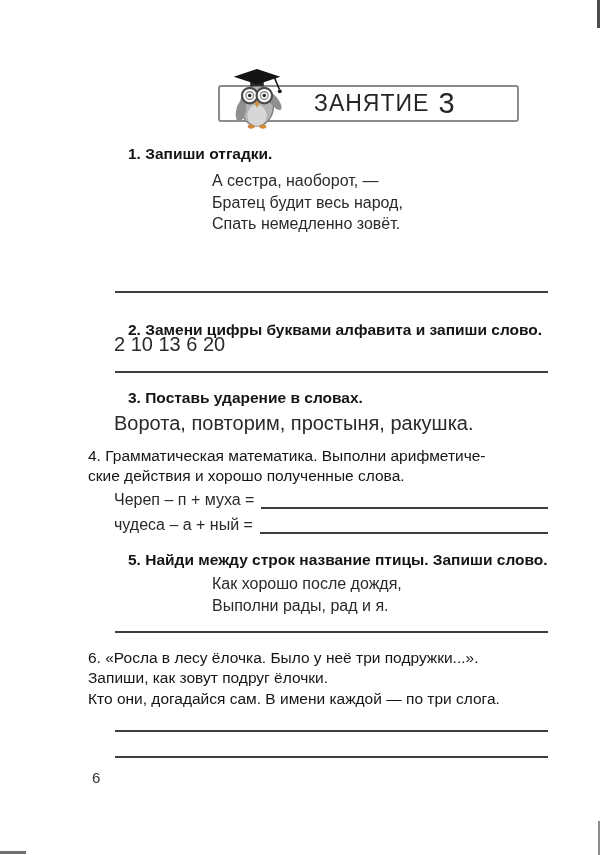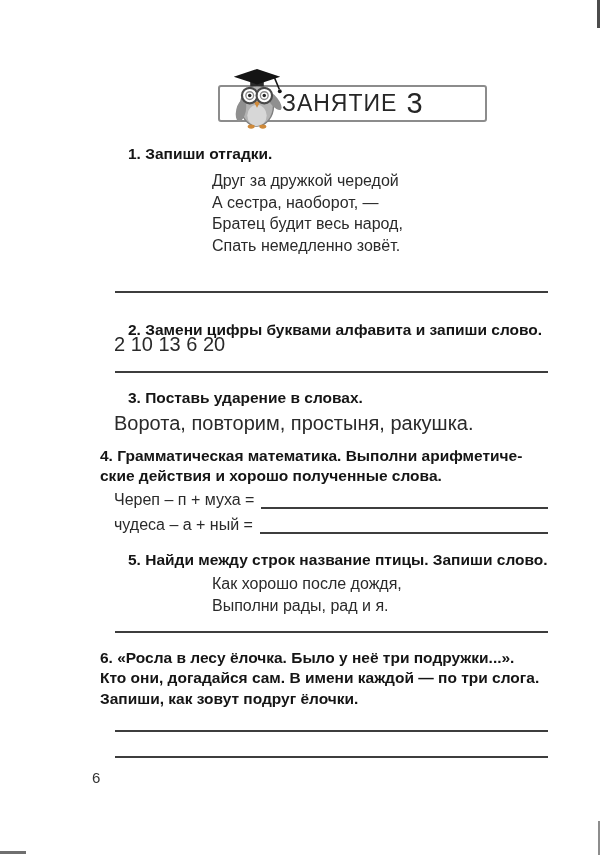"ЗАНЯТИЕ" .header-box { padding-left: 62px -> 94px }
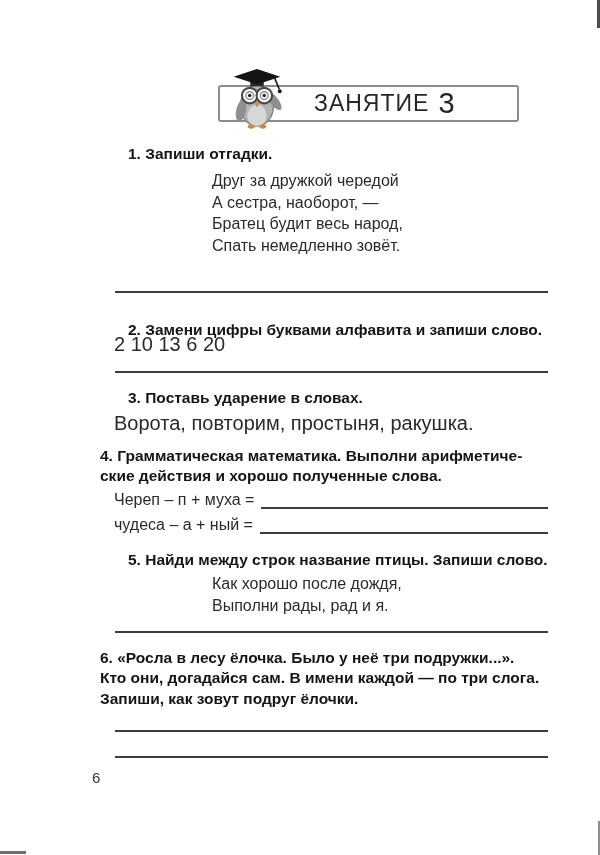"Друг за дружкой чередой" div { html: <div>Друг за дружкой чередой</div> -> none }
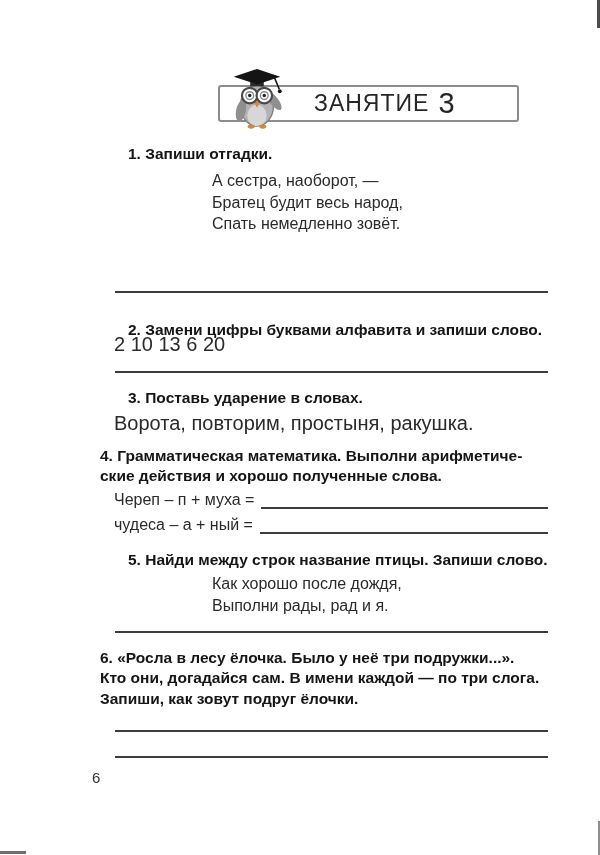"4. Грамматическая математика. Выполни" .ex-heading-block { font-weight: 700 -> 400; left: 100px -> 88px }
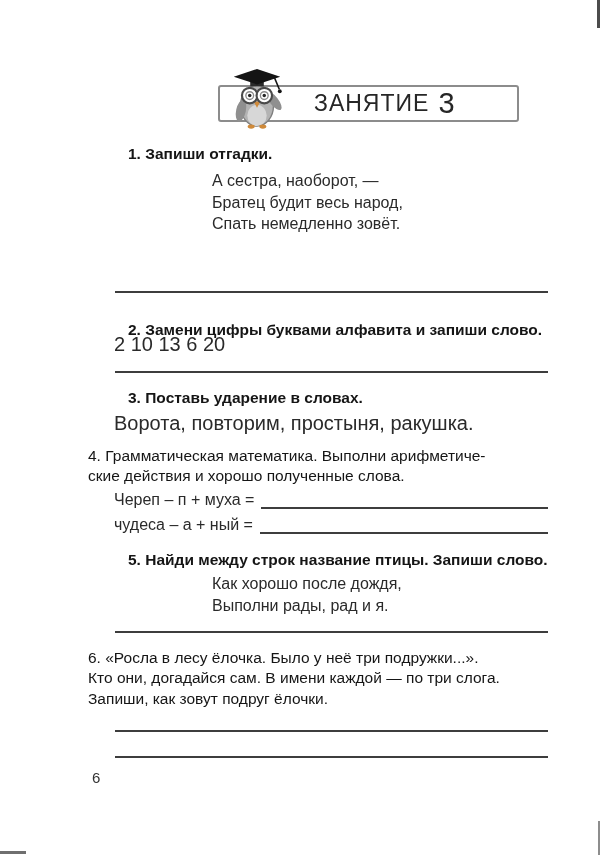"Кто они, догадайся сам. В" div { order: before "Запиши, как зовут подруг ёлочки." -> after "Запиши, как зовут подруг ёлочки." }
